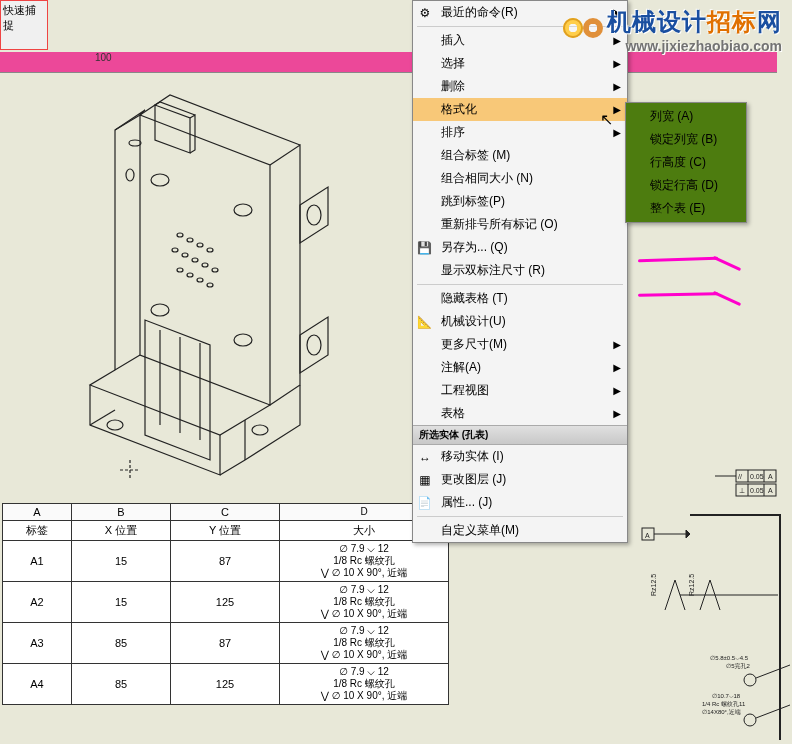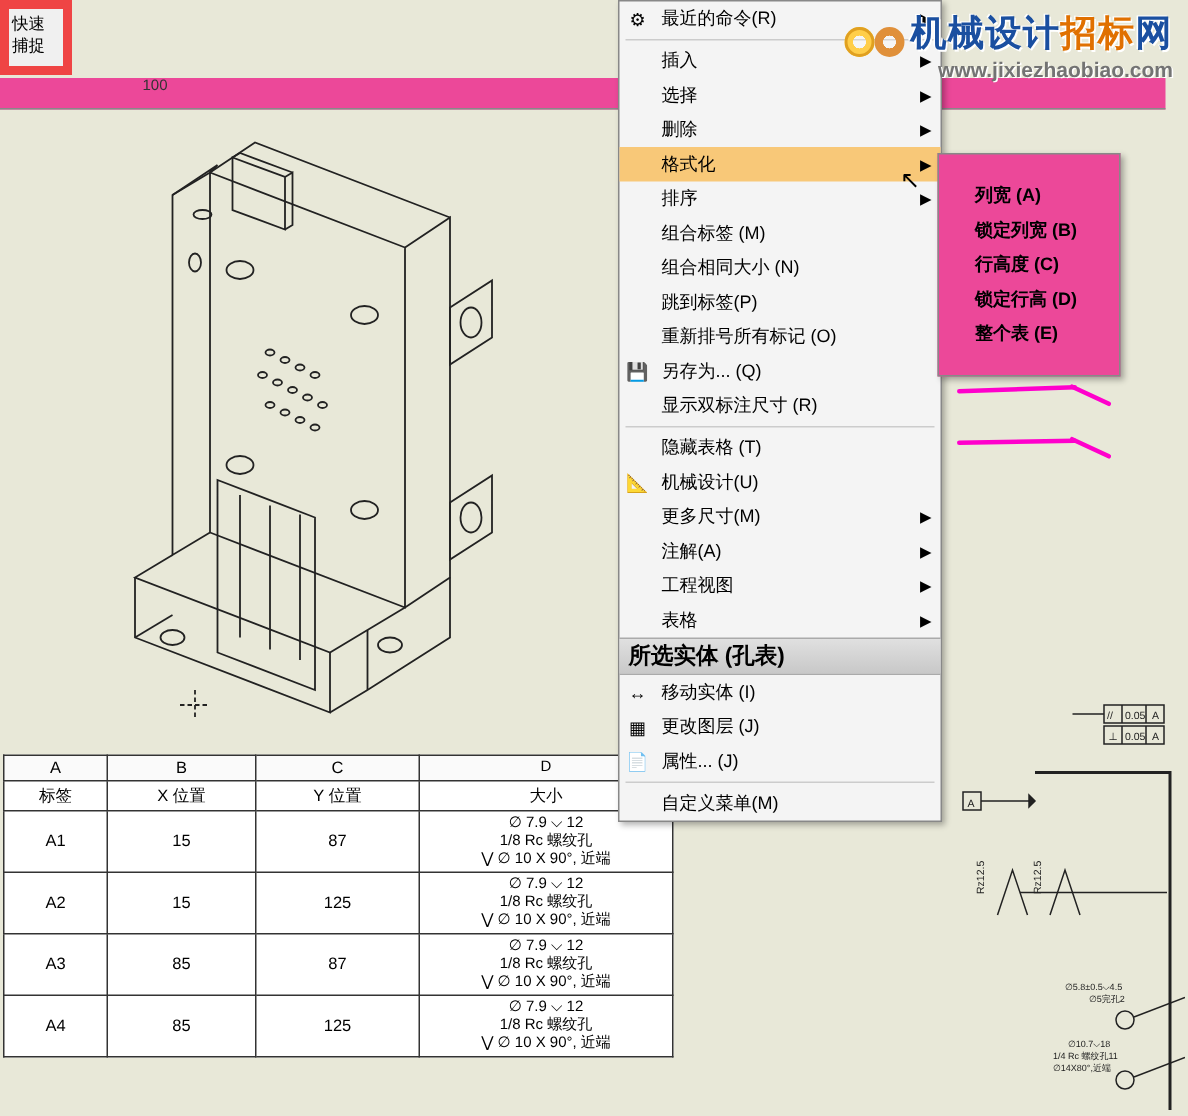"快速捕捉" .toolbar-left { border: 6px solid #ef4444 -> 1px solid #ef4444 }
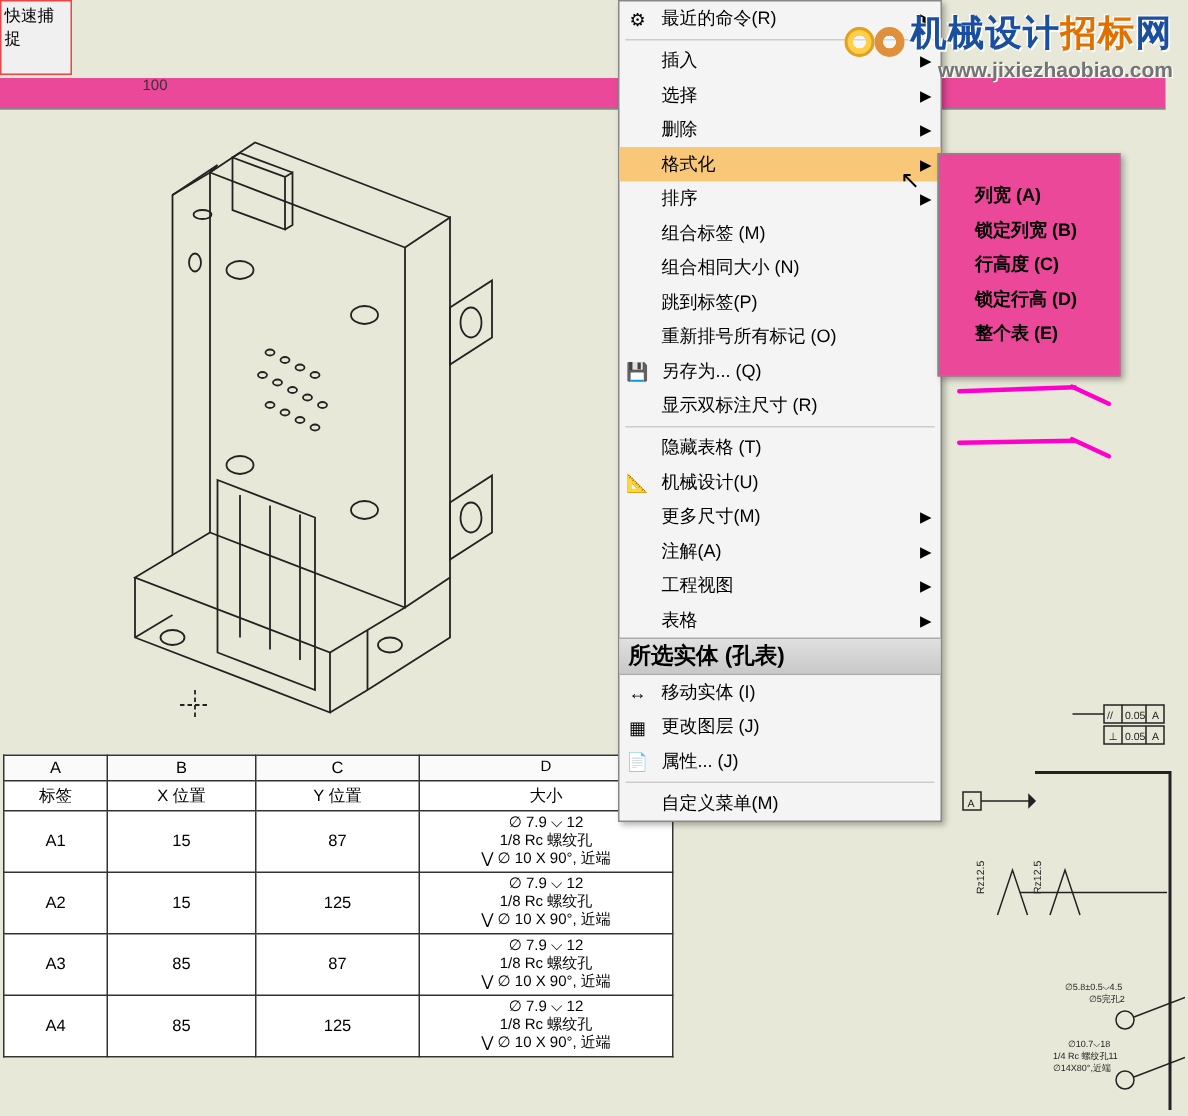"列宽 (A)" .submenu { background: #ec4899 -> #4d7c0f; font-weight: bold -> none; padding: 16px 0 -> 2px 0 }
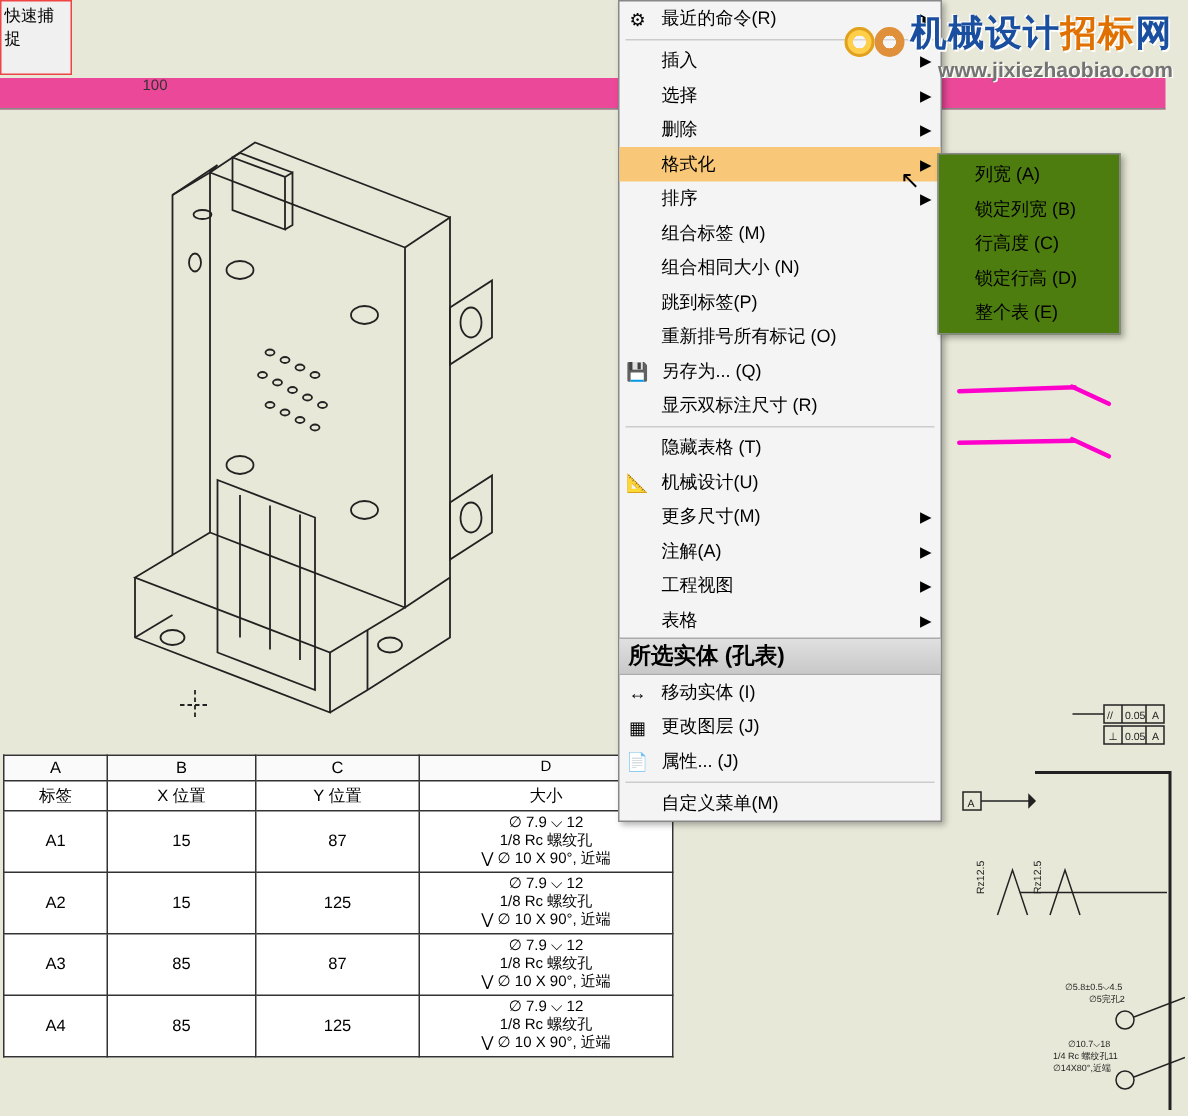"所选实体 (孔表)" .menu-section-header { font-size: 15px -> 10px }
